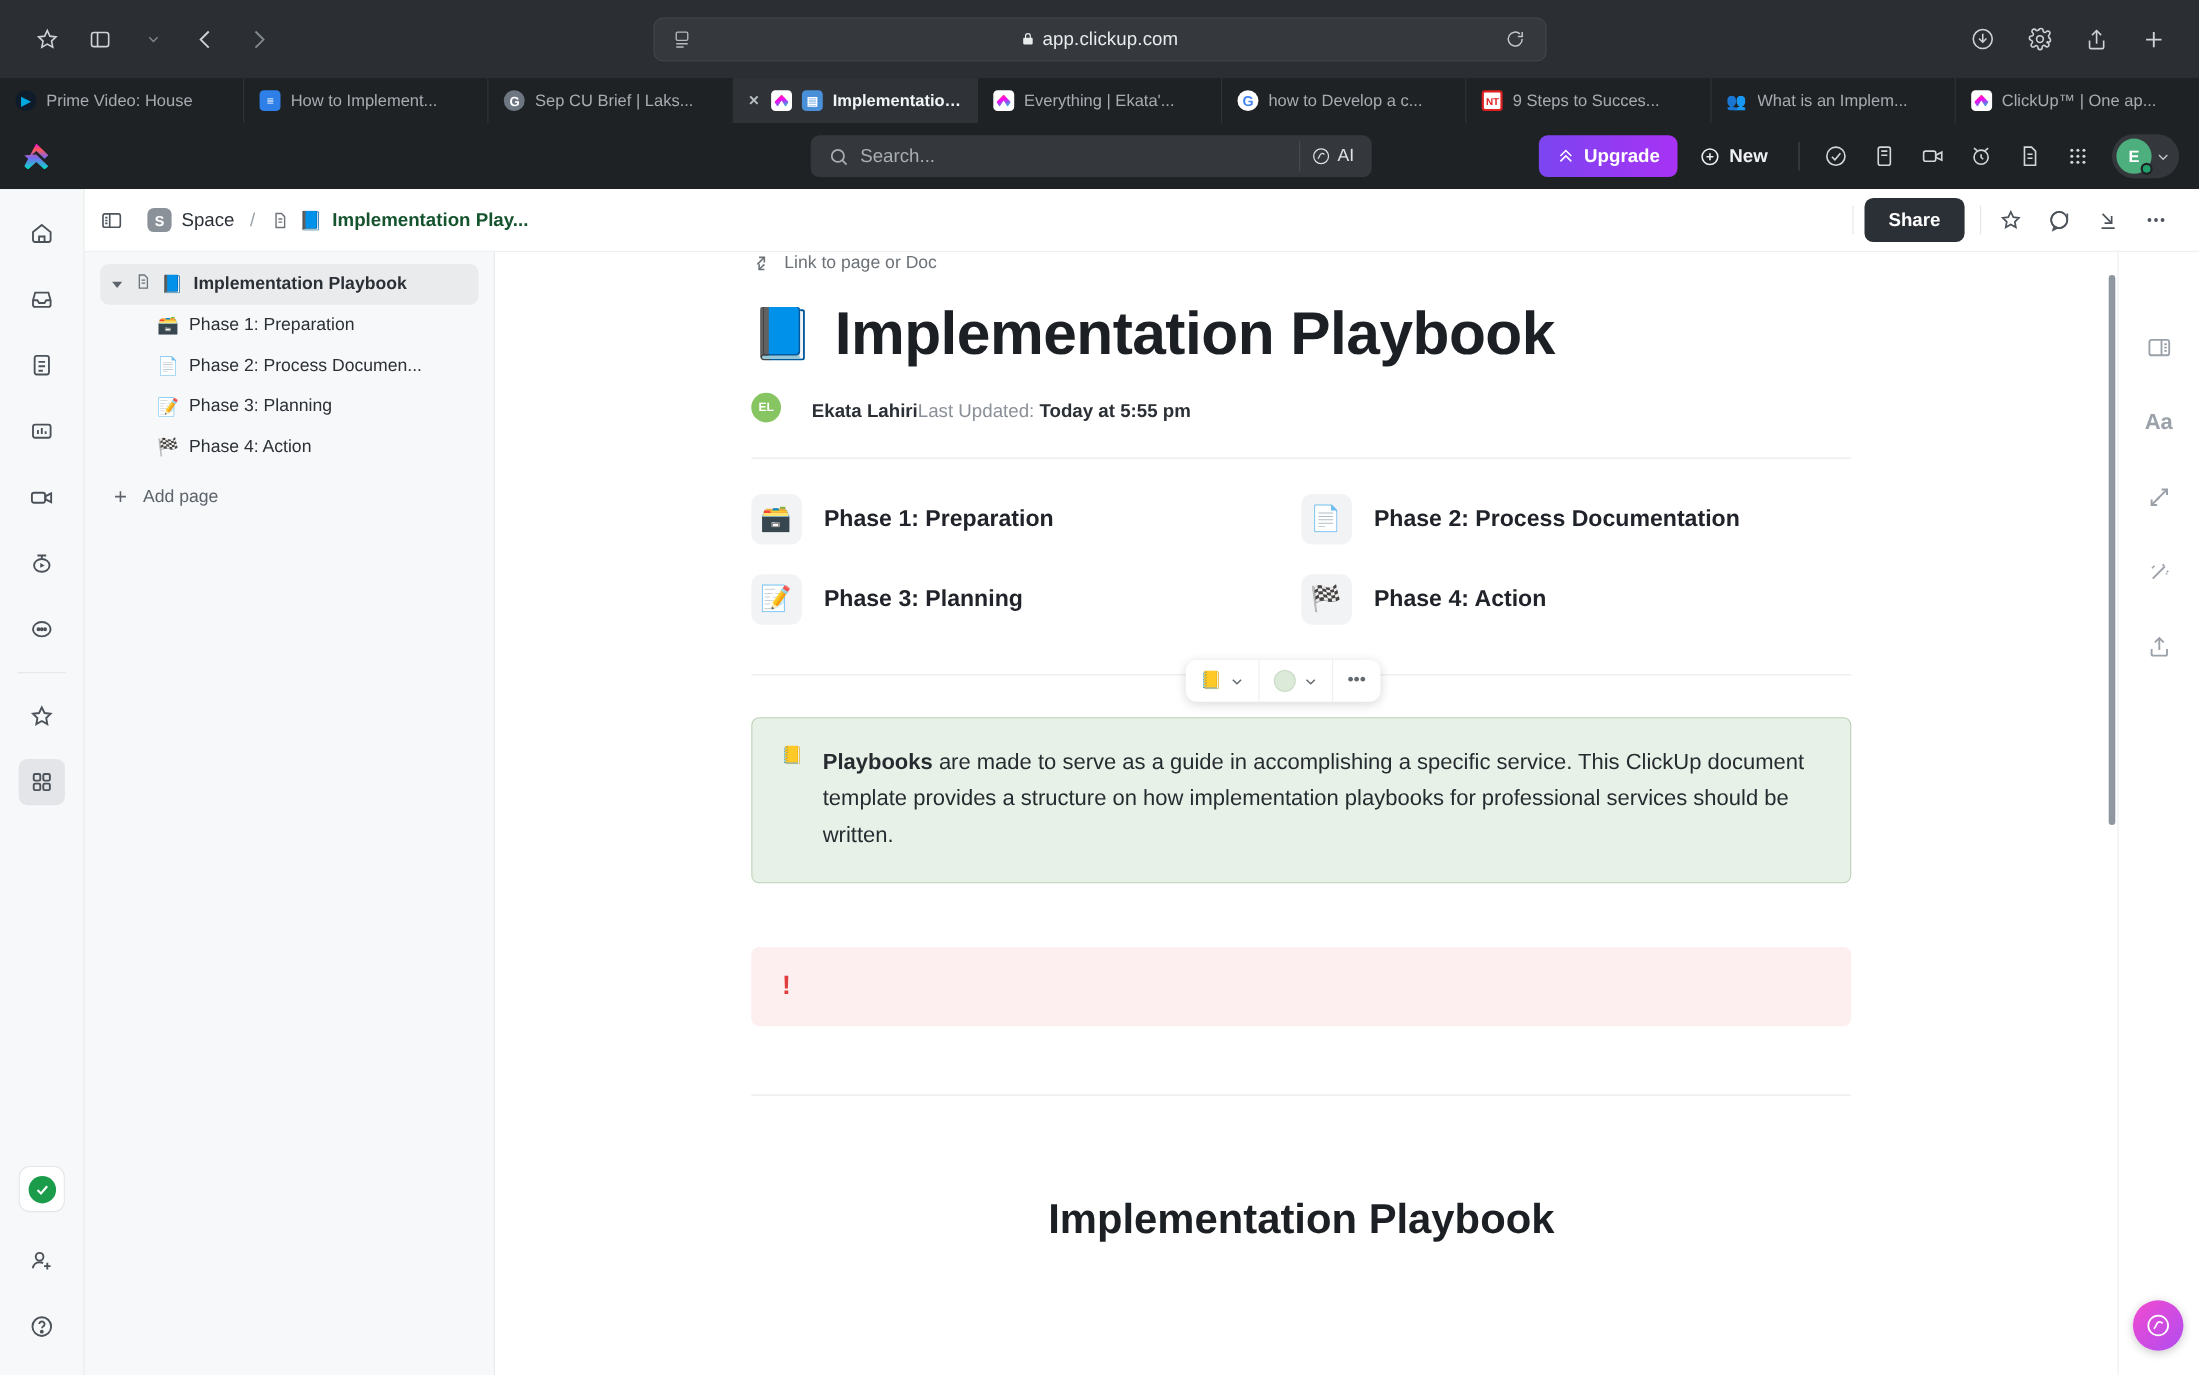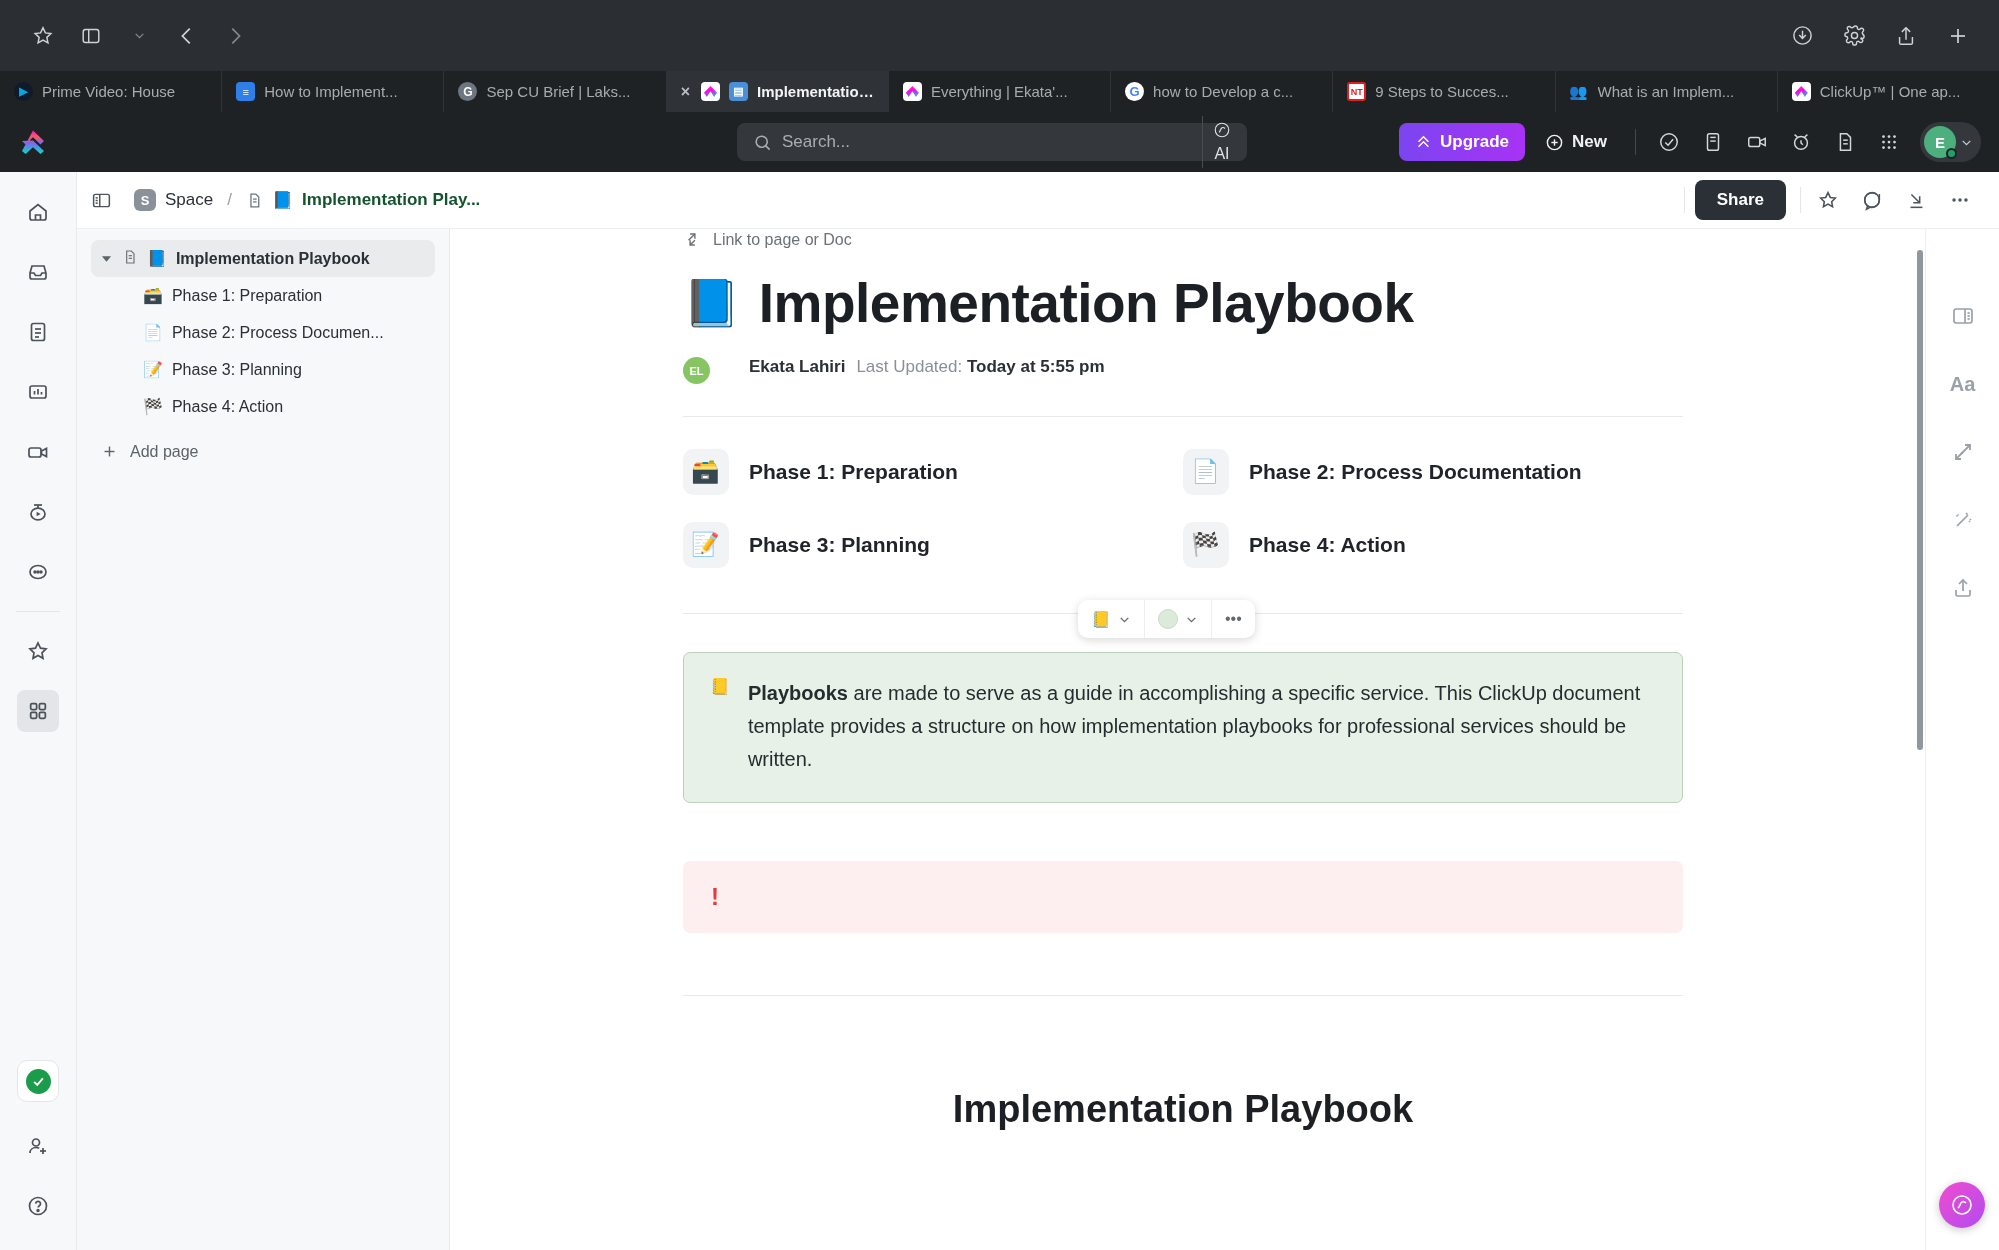"app.clickup.com" div.addr-wrap { html: none -> <div> <div> <span> <svg> <rect></rect> <line></line> <line></line> </svg> </span> <span> <svg> <path></path> </svg> <span>app.clickup.com</span> </span> <span> <svg> <path></path> <polyline></polyline> </svg> </span> </div> </div> }
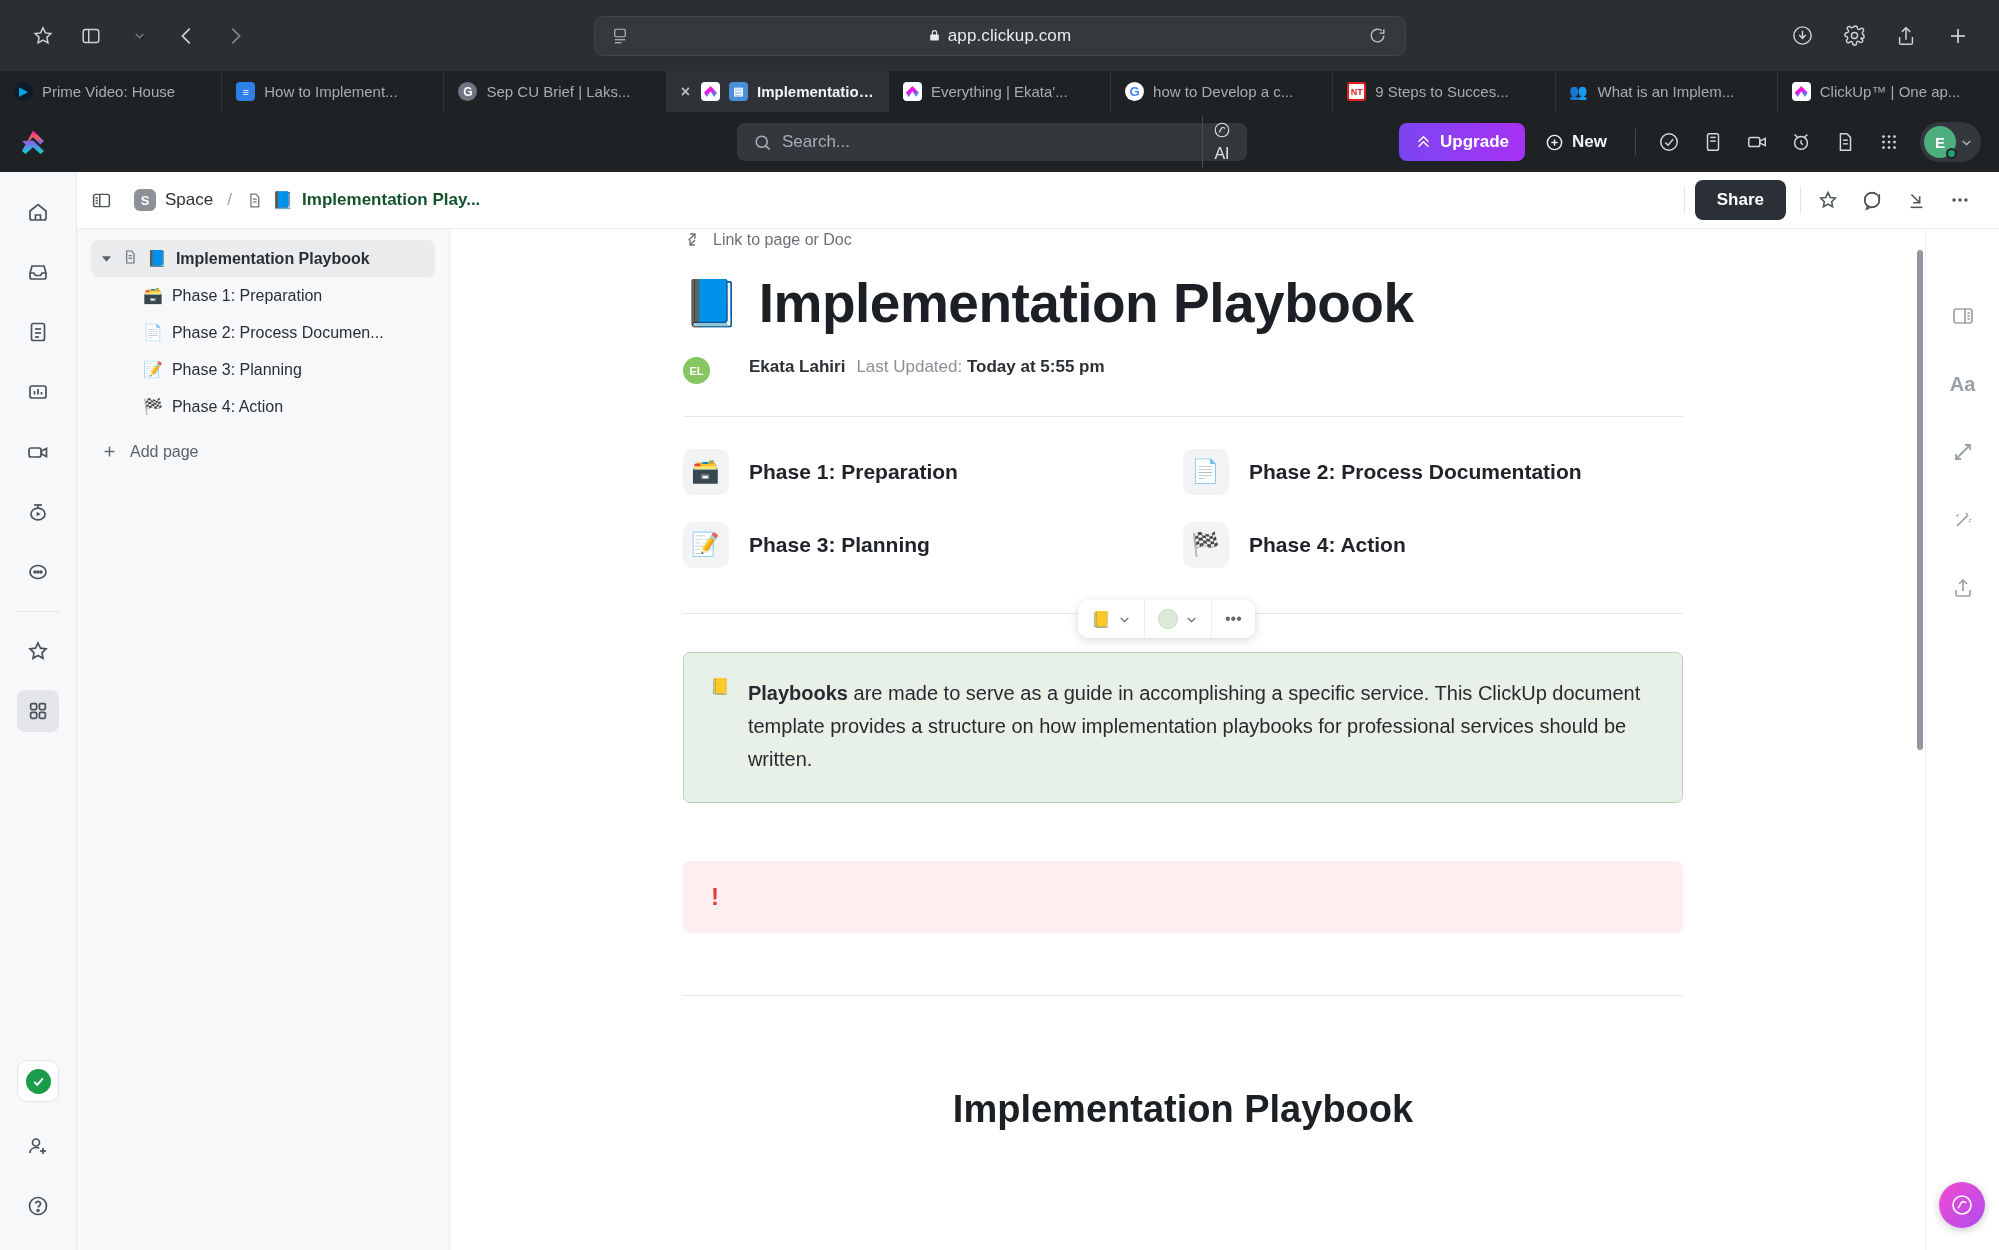"AI" .cu-ai-chip { flex-direction: column -> none }
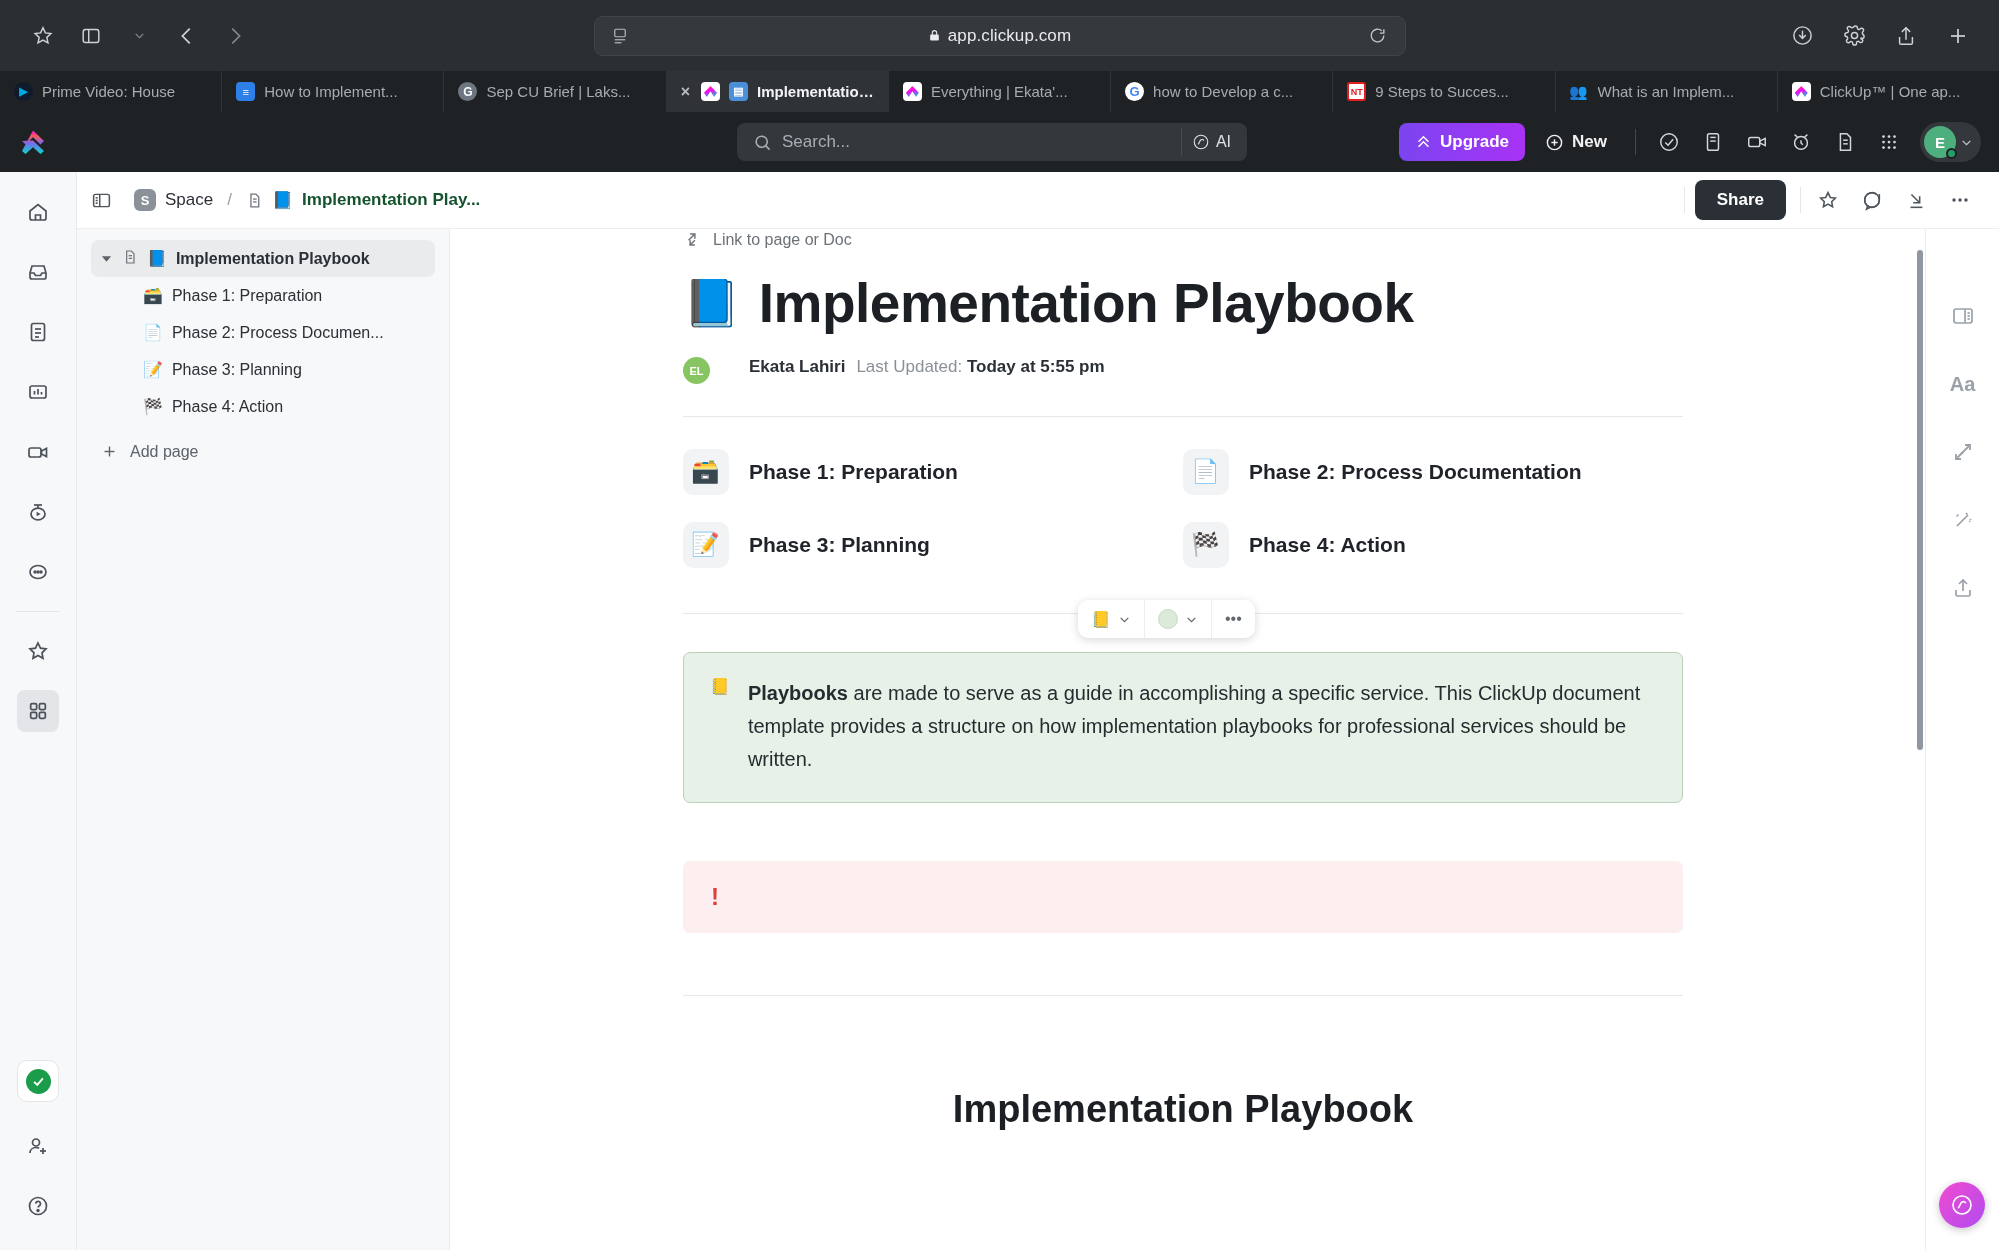"EL" .doc-meta { align-items: flex-start -> flex-end; gap: 11px -> none }
